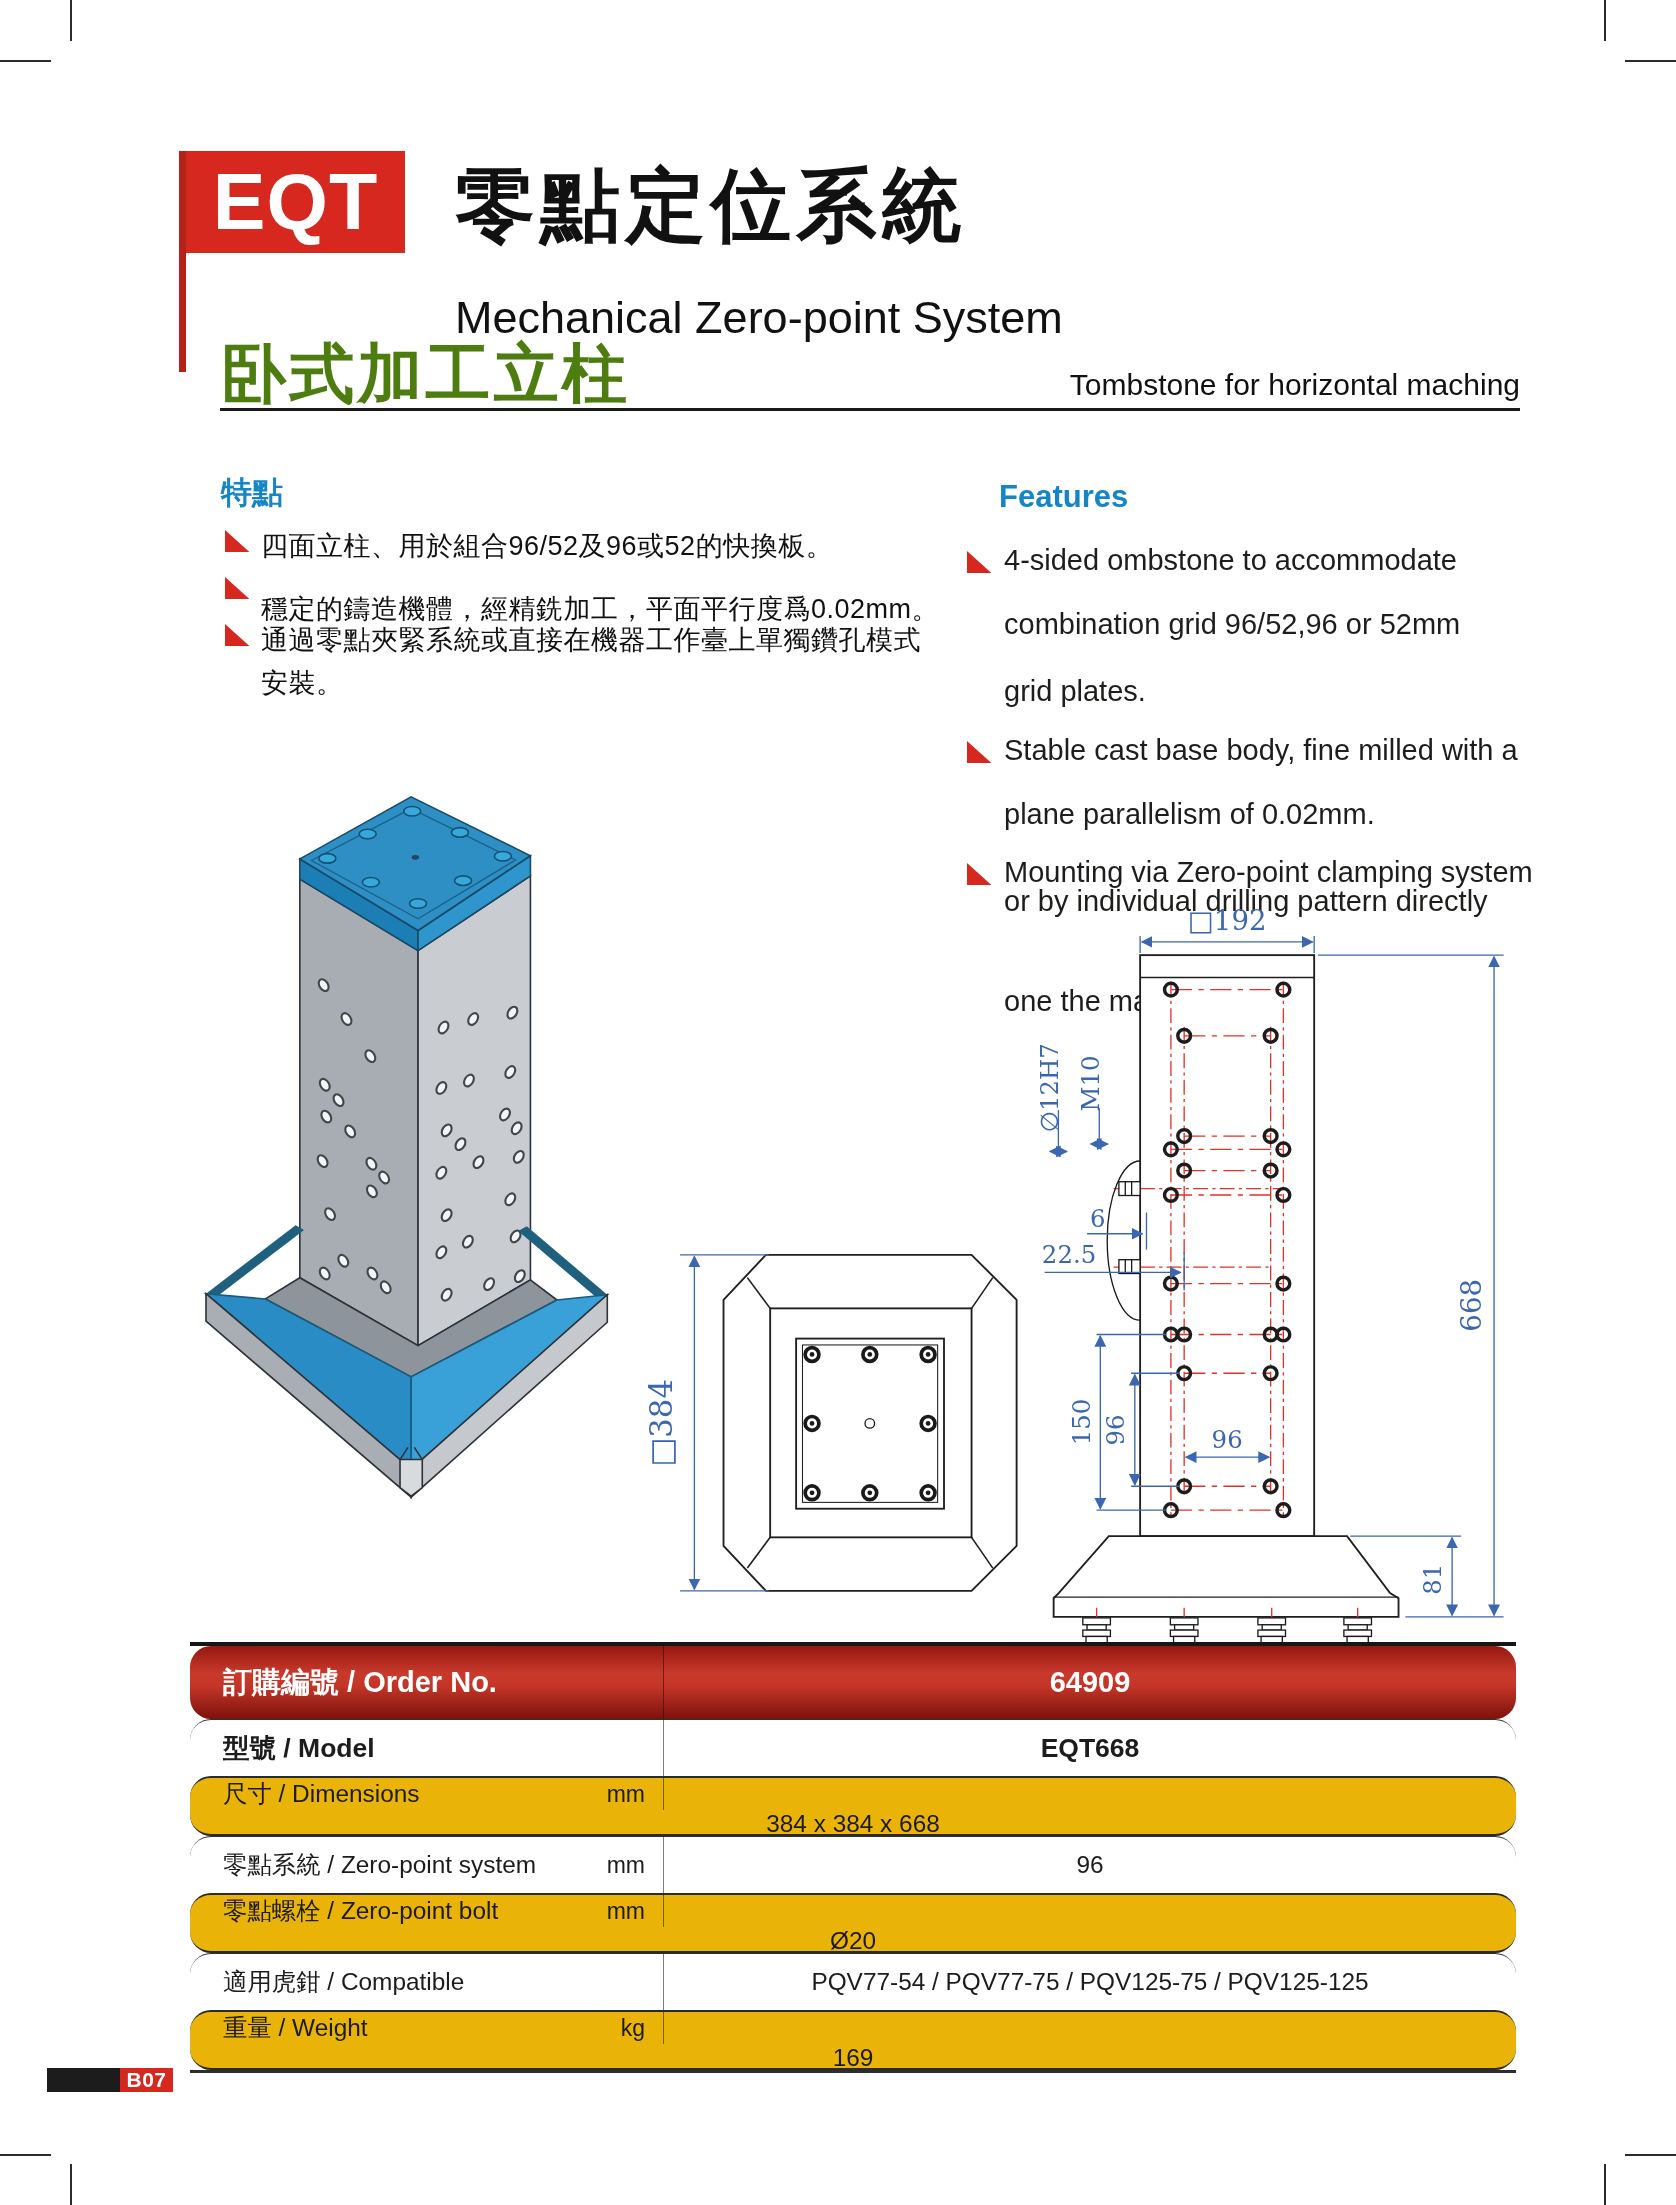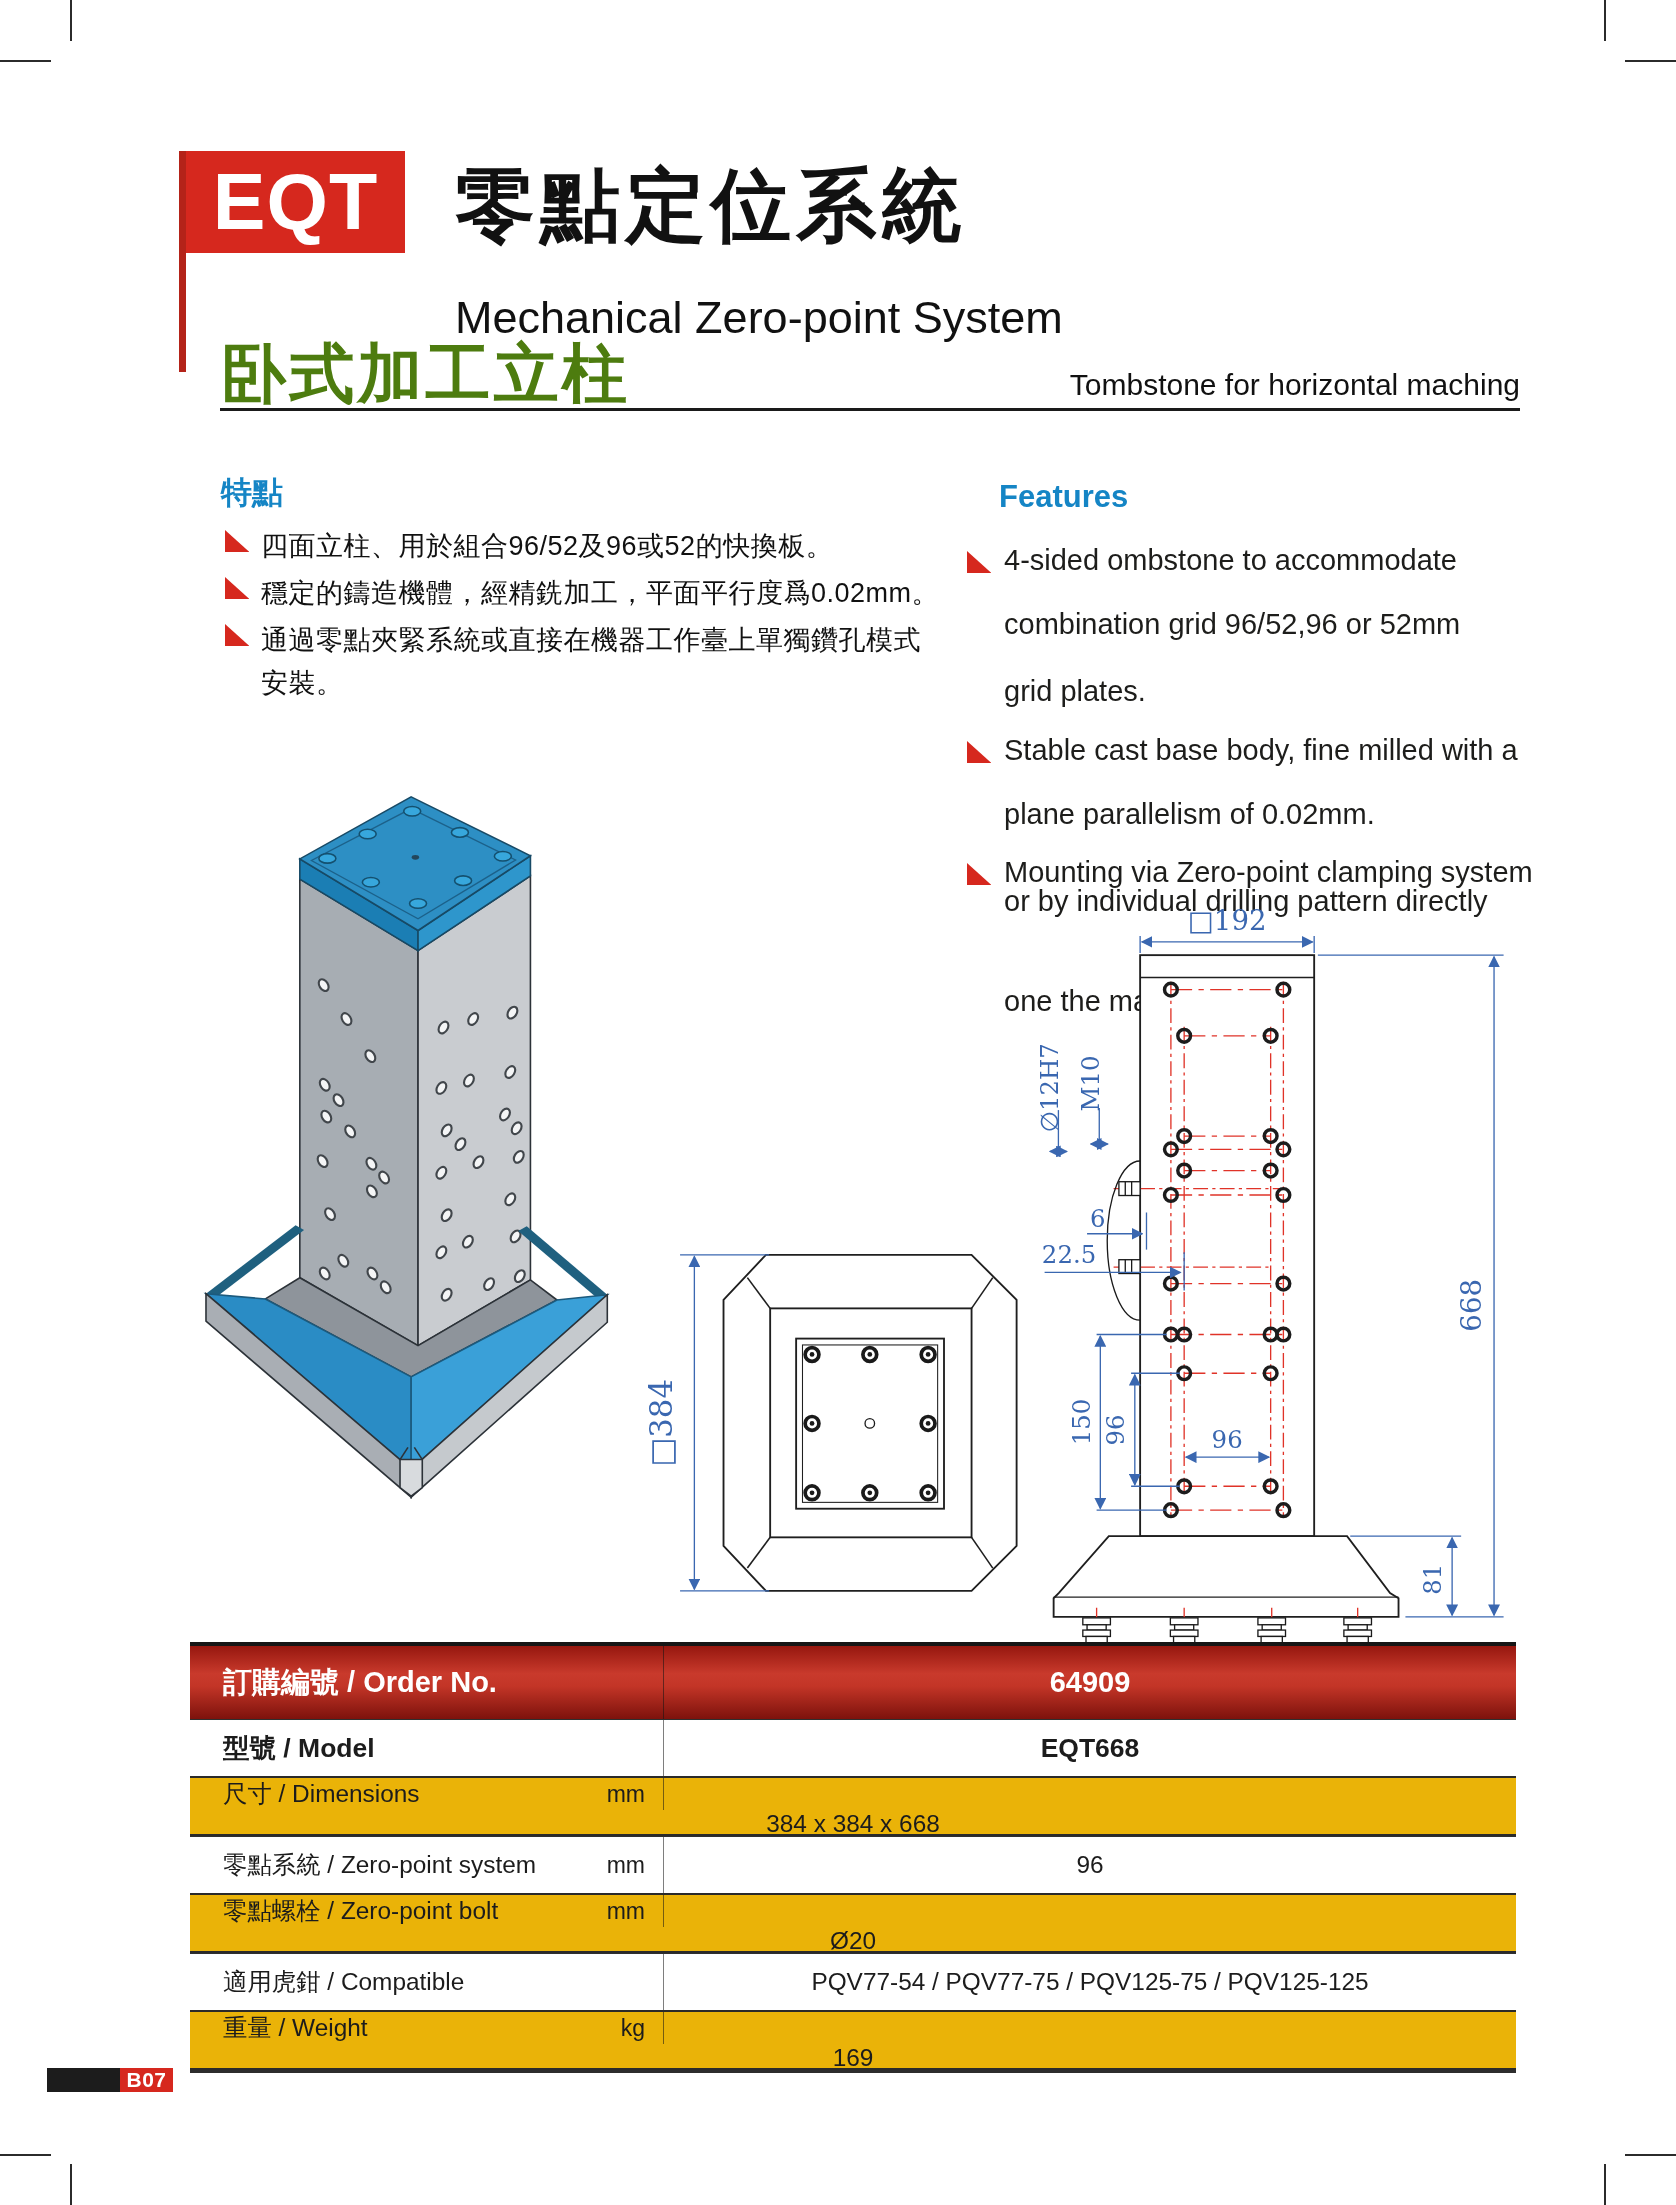"穩定的鑄造機體，經精銑加工，平面平行度爲0.02mm。" div.abs { top: 575px -> 591px }
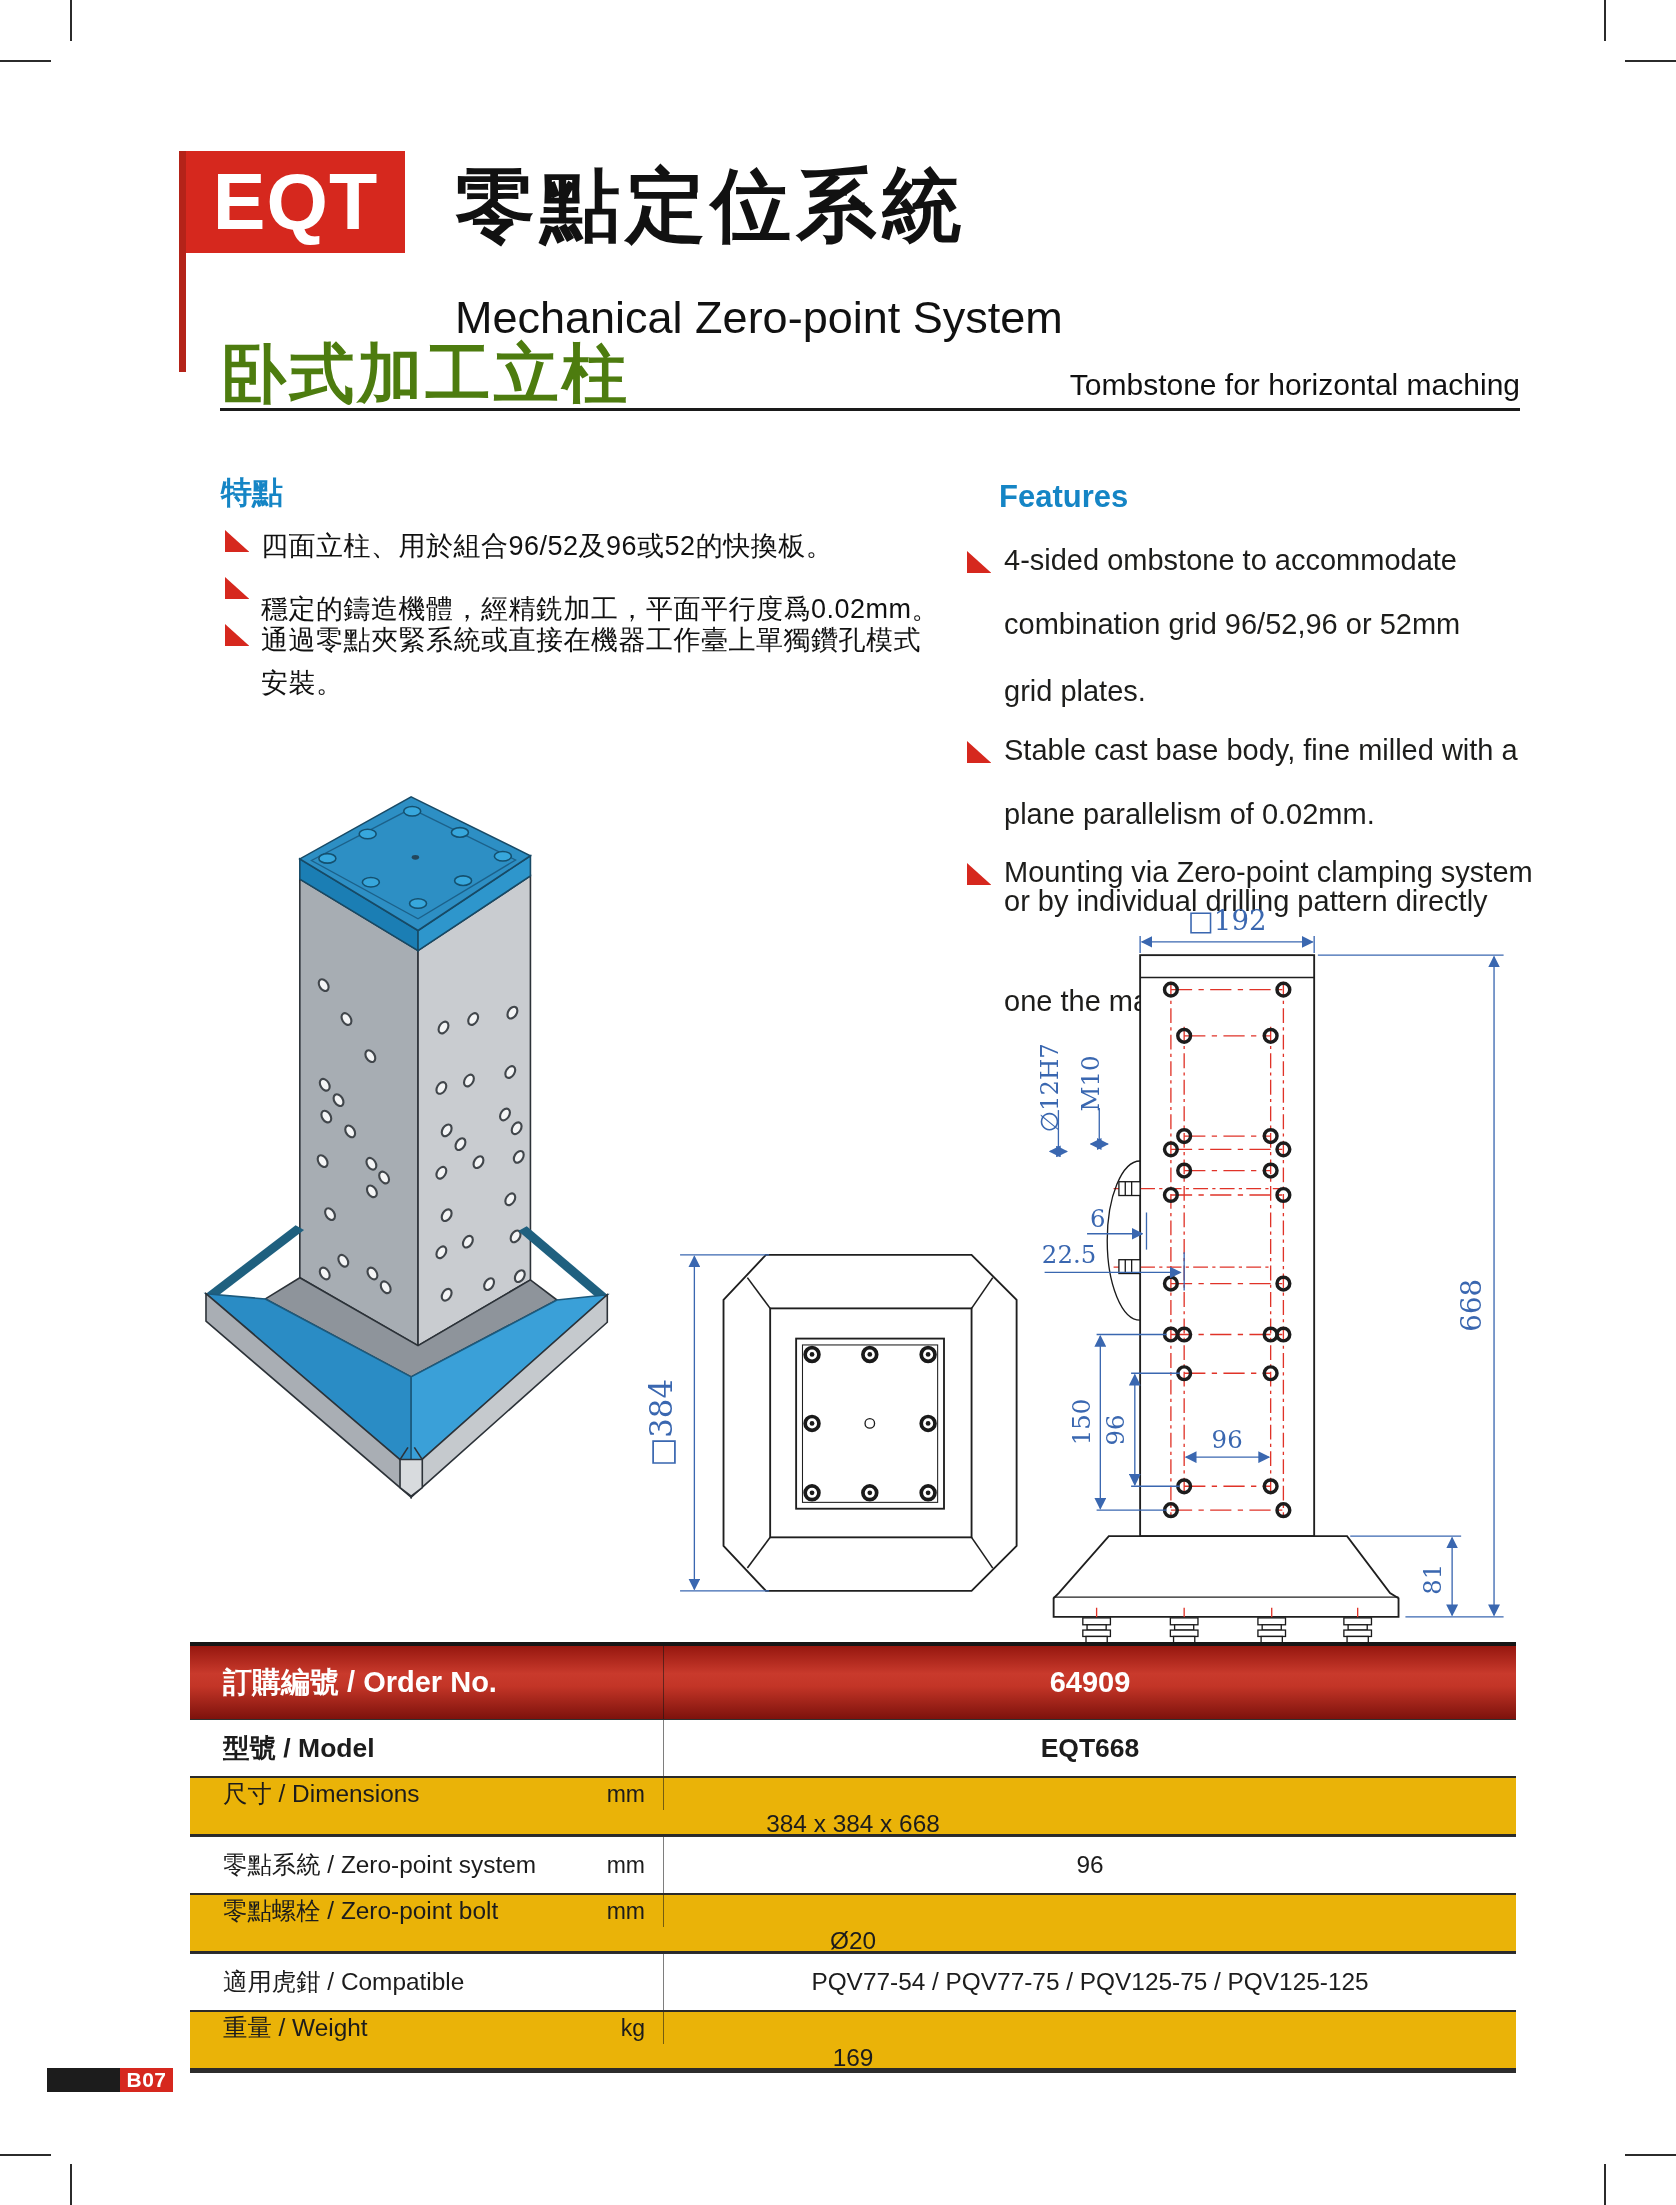"訂購編號 / Order No." .trow { border-radius: none -> 21px }
